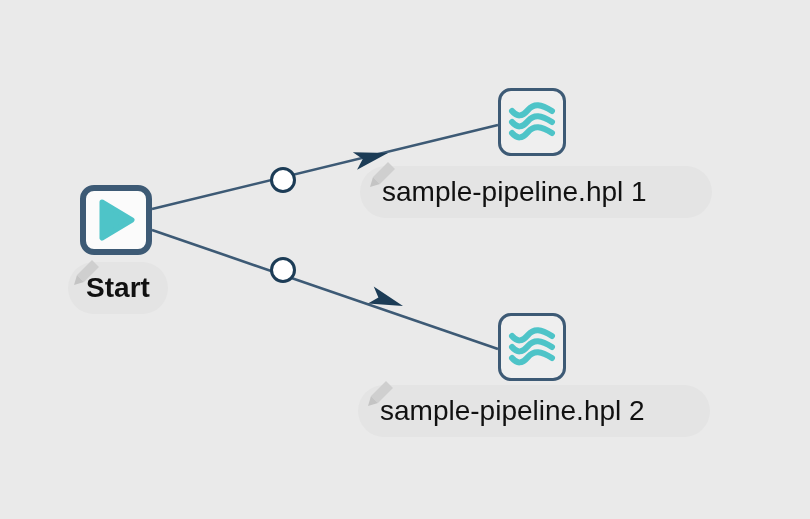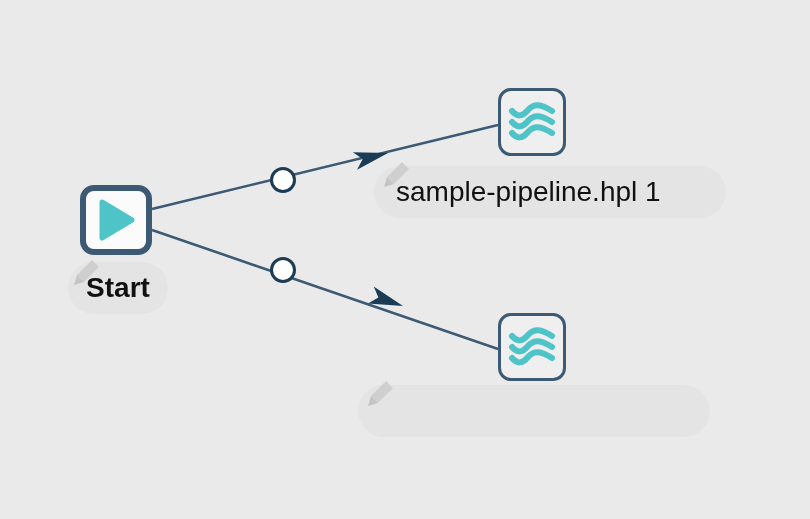"sample-pipeline.hpl 1" .label-pipe-1 { left: 374px -> 360px }
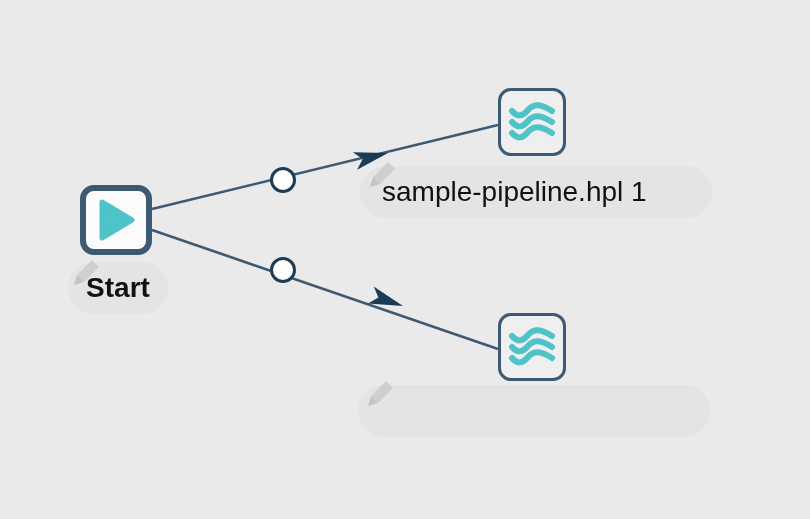"sample-pipeline.hpl 2" span.label-text { html: none -> <span>sample-pipeline.hpl 2</span> }
